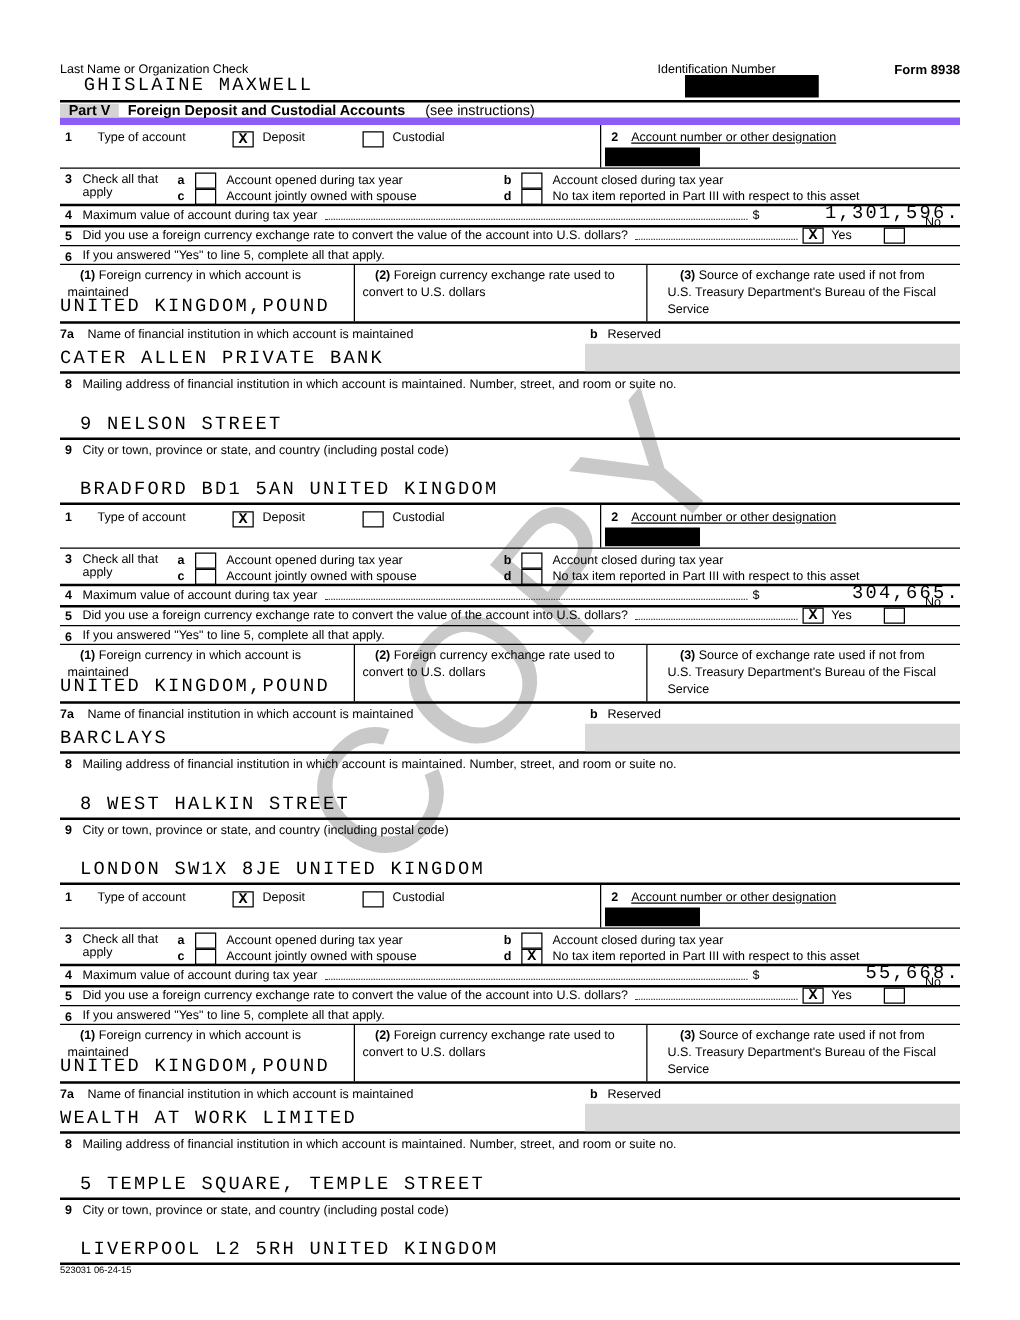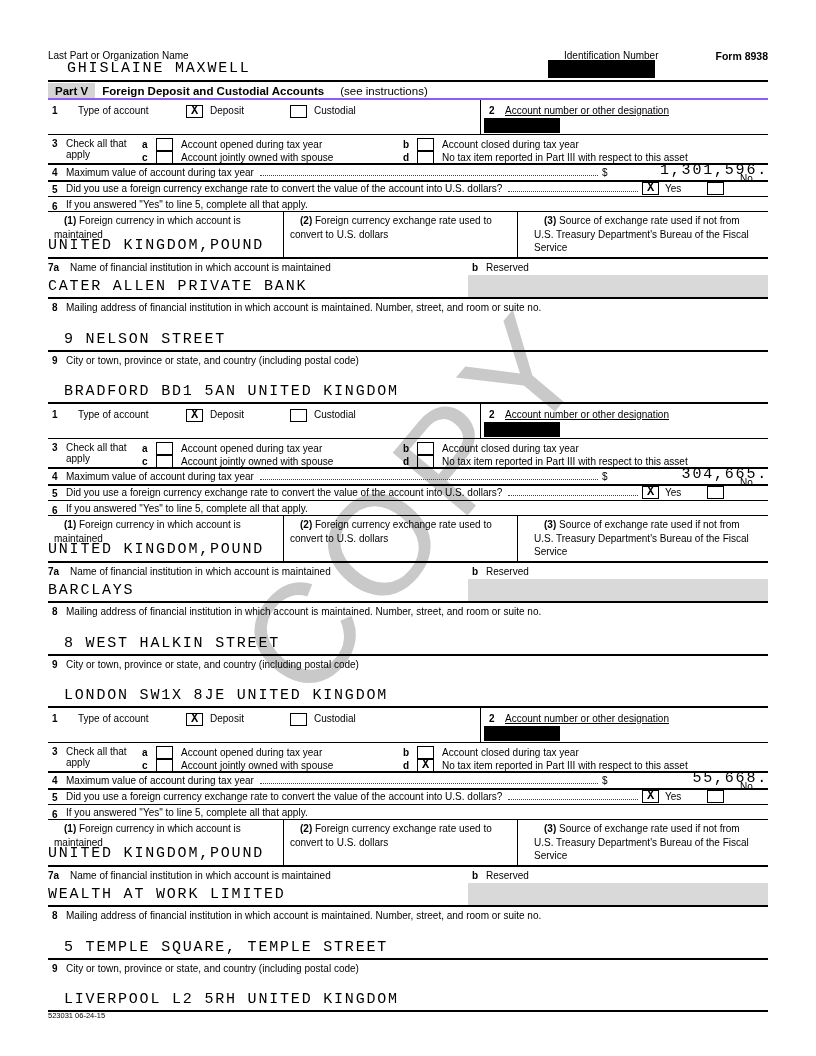"Last Part or Organization Name" div.fh-left-label { text: Part or Organization Name -> Name or Organization Check }
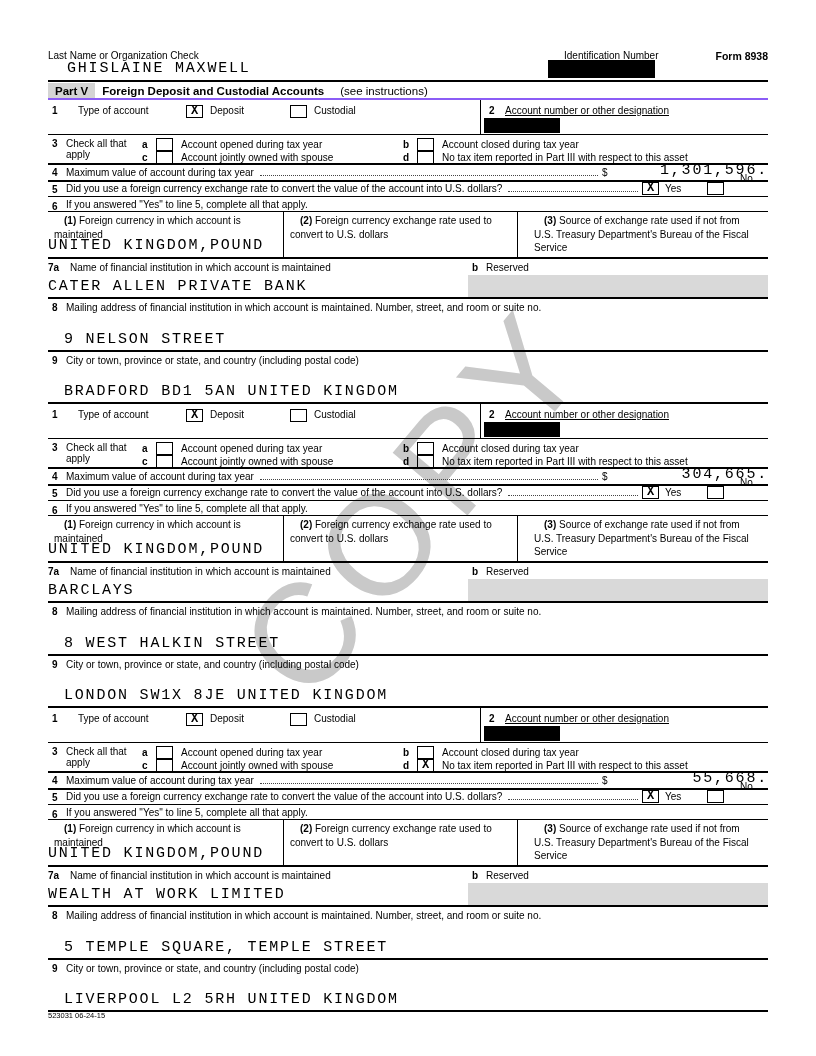"Identification Number" .fh-id-label { left: 516px -> 478px }
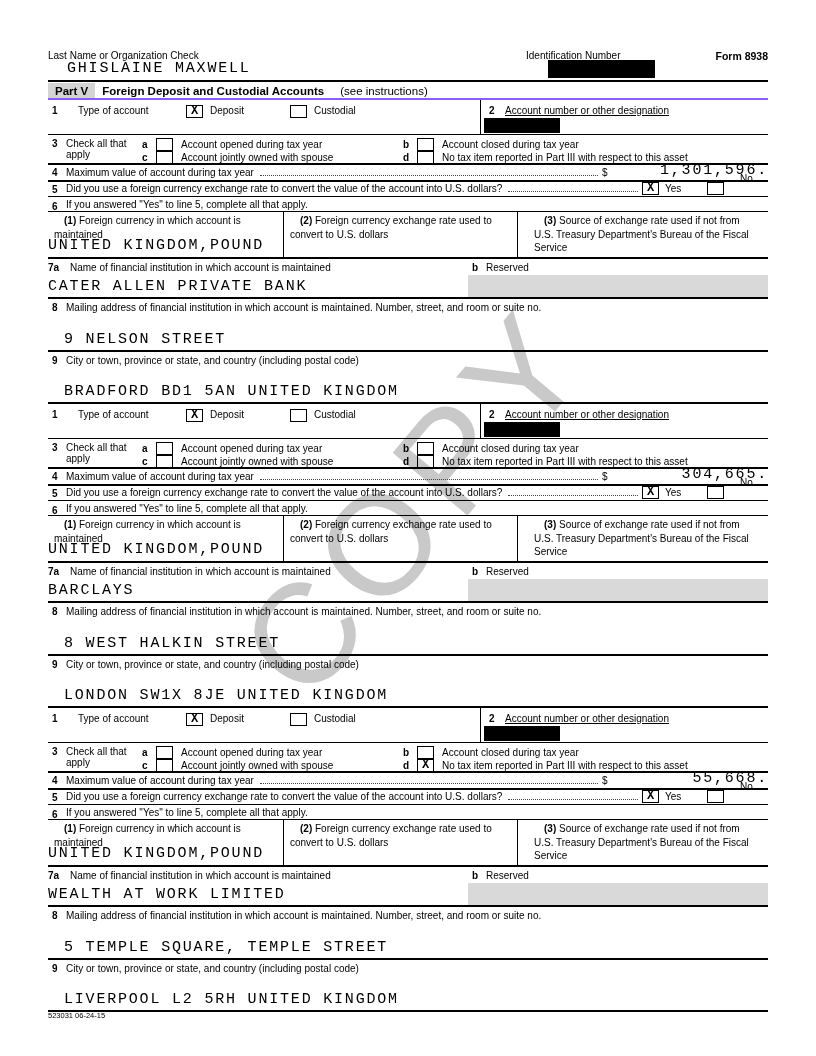"Part V" .part-bar { border-bottom: 2px solid #8b5cf6 -> 6px solid #8b5cf6 }
